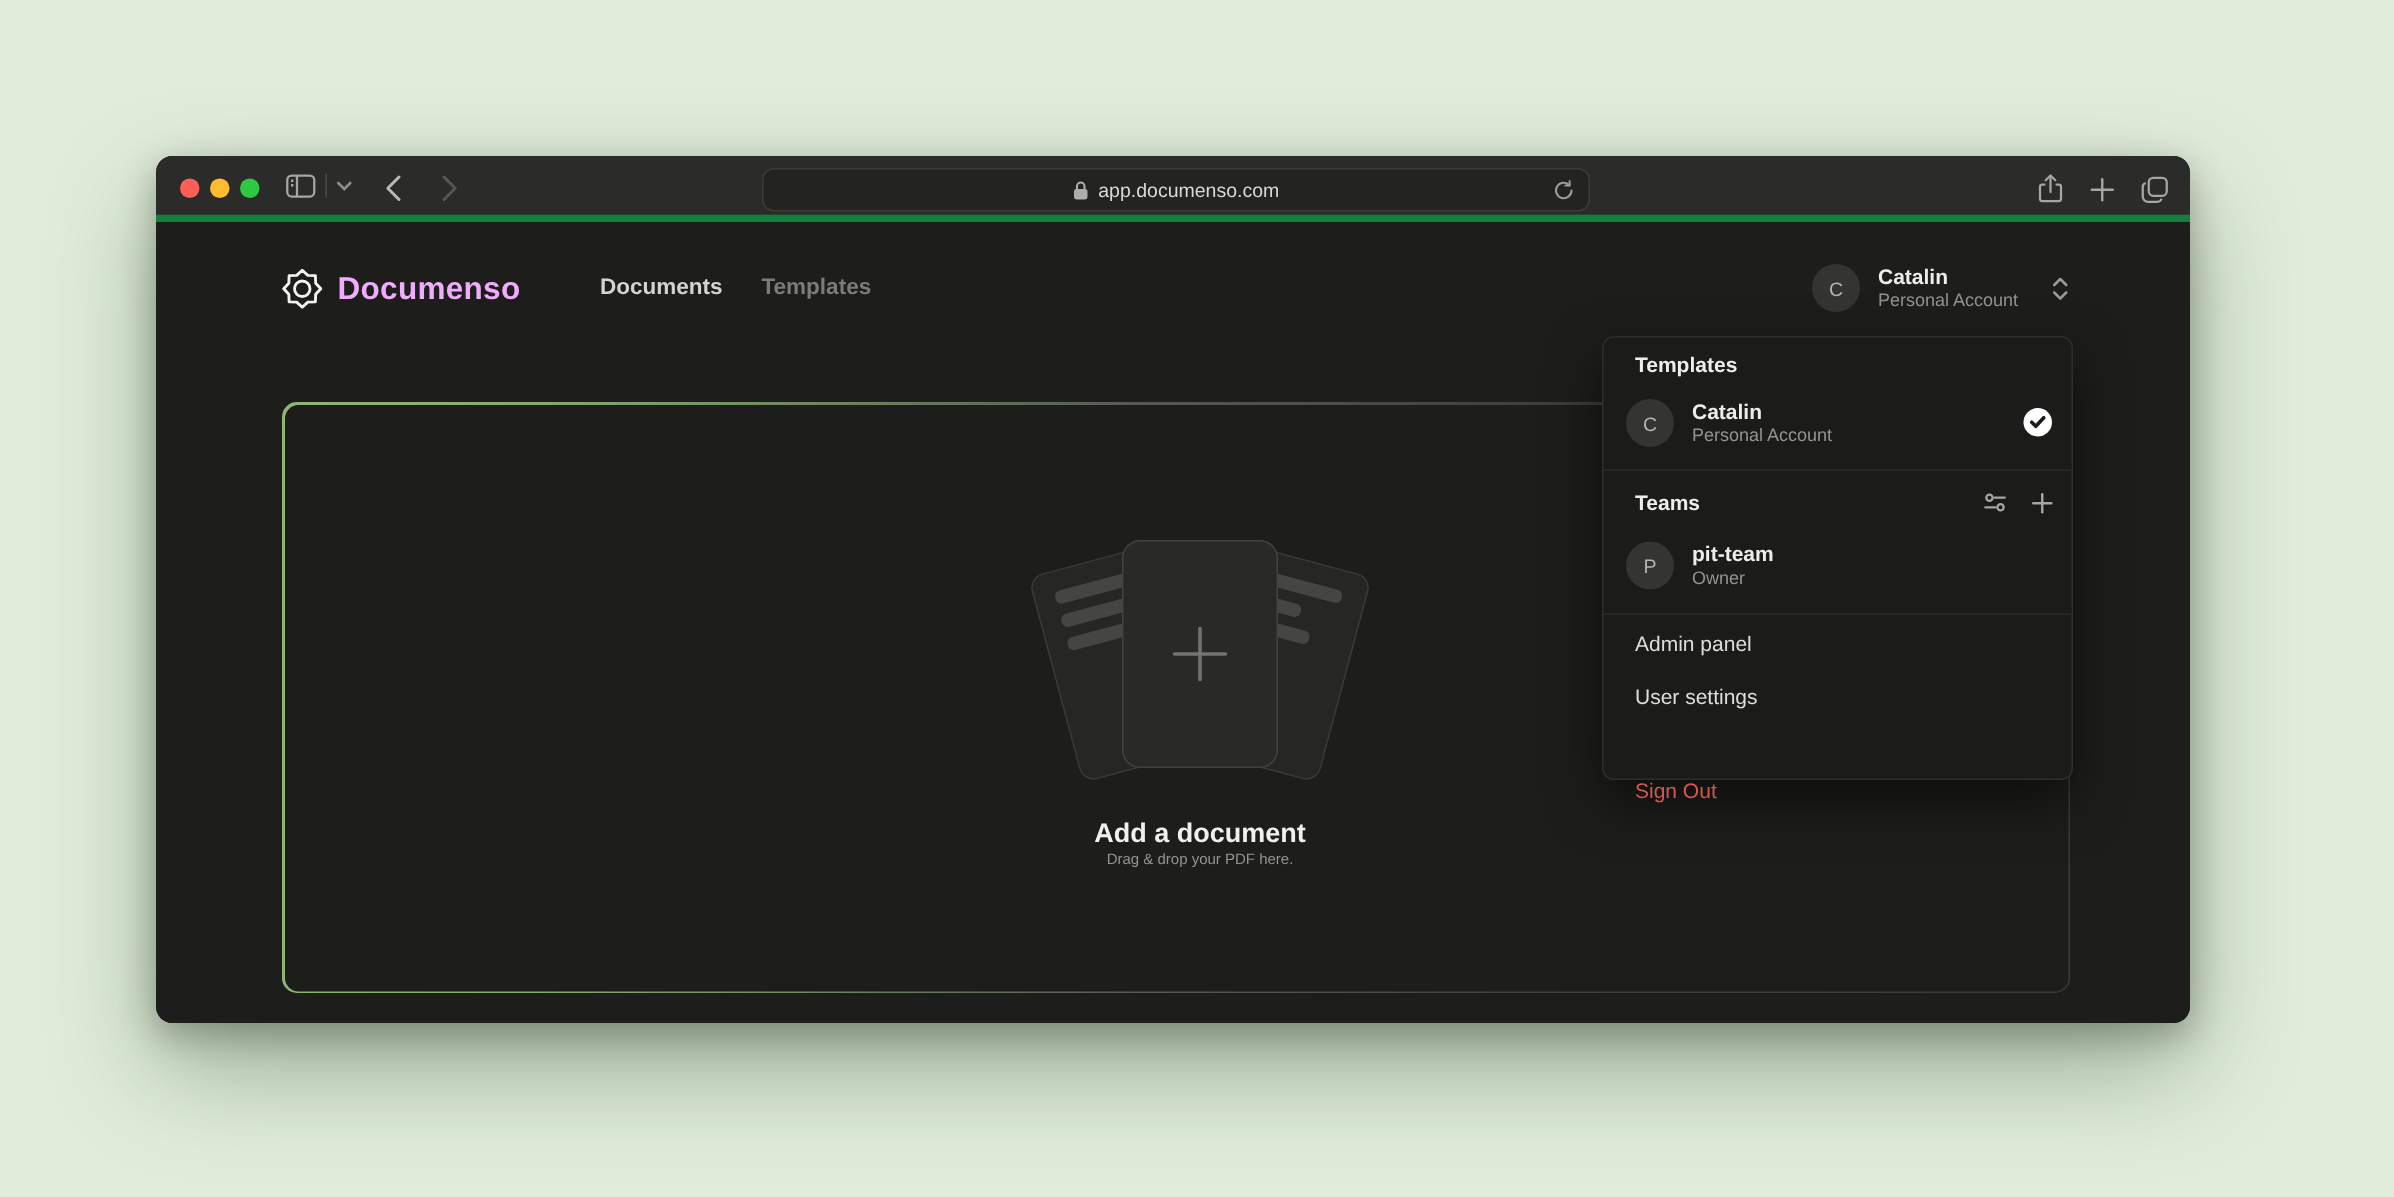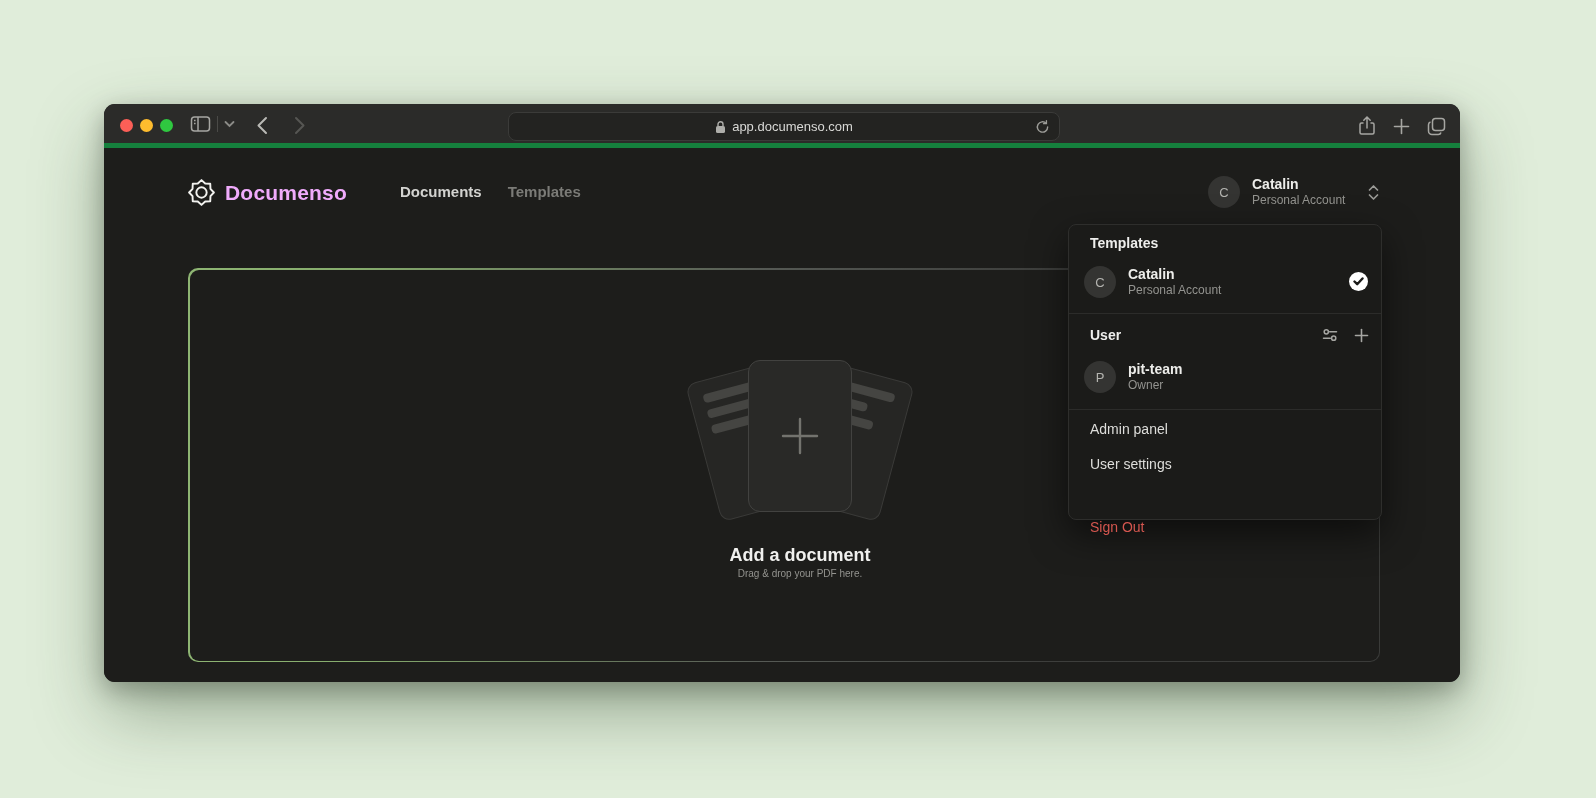"User" div.menu-label { text: User -> Teams }
